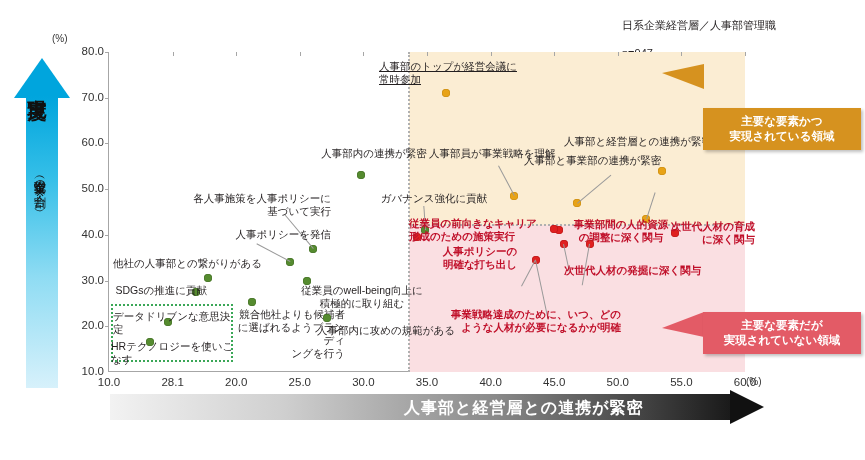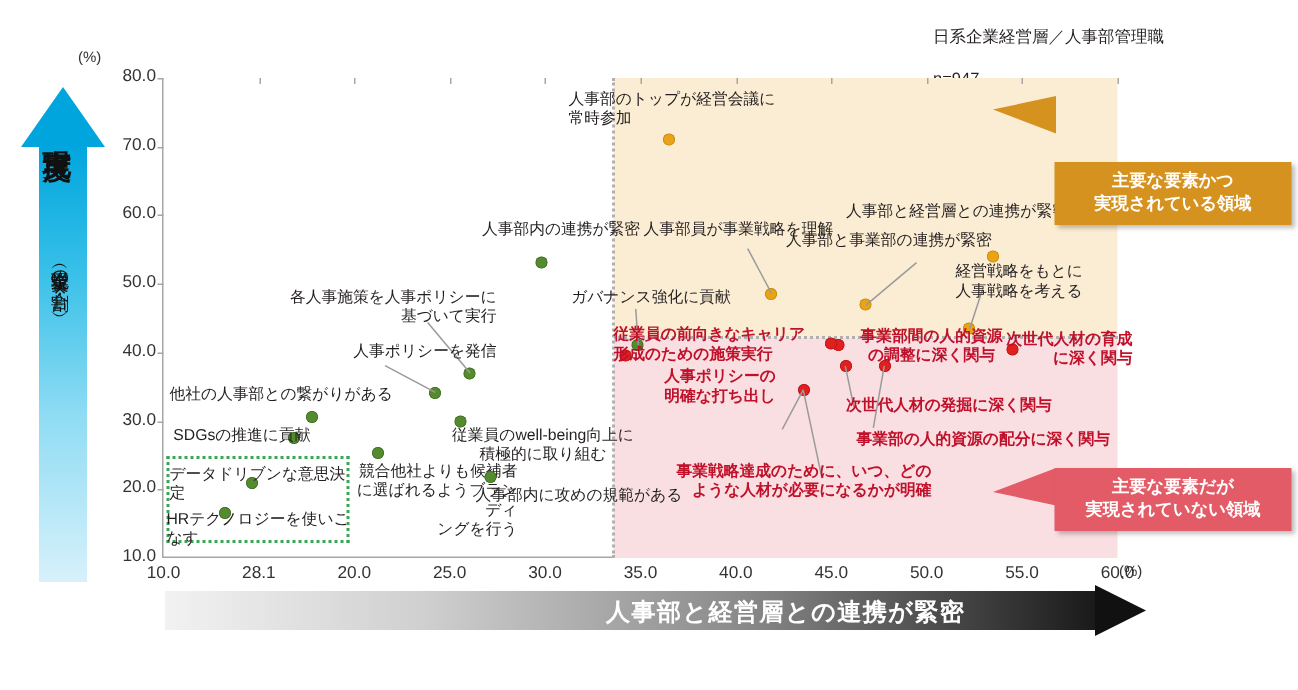"人事部のトップが経営会議に" div.plabel { text-decoration: none -> underline }
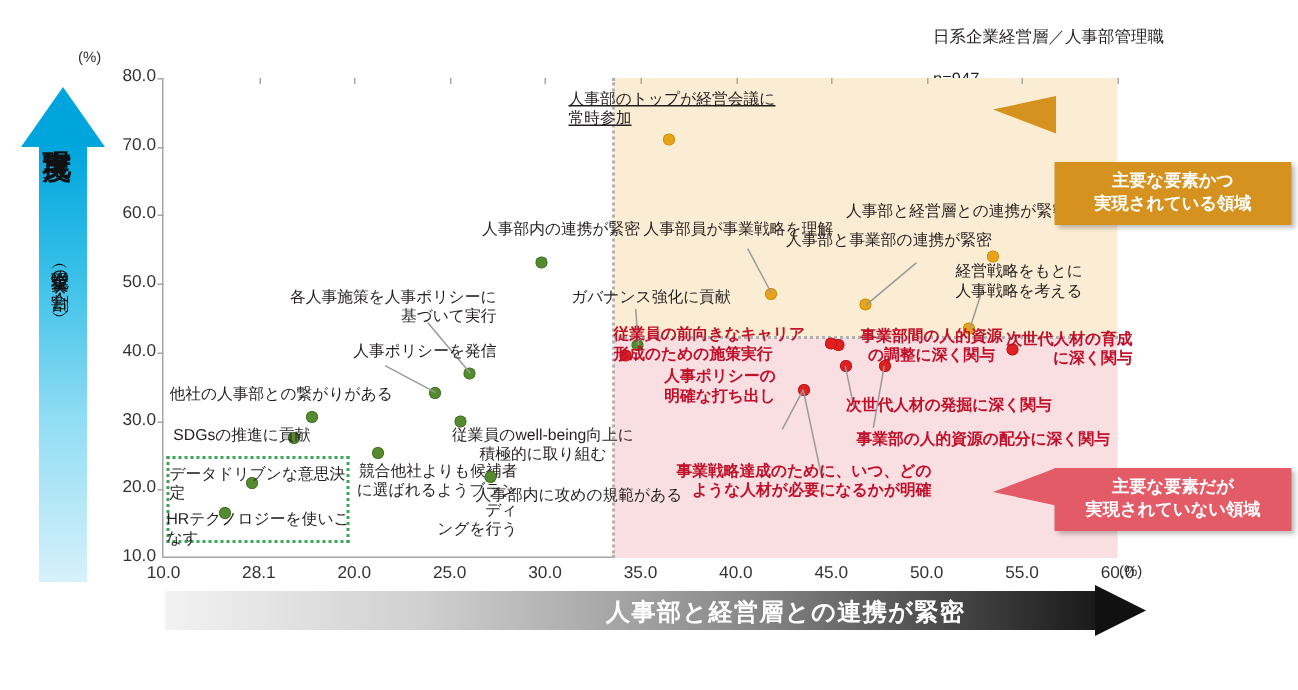"経営戦略をもとに" div.plabel { html: <div>経営戦略をもとに 人事戦略を考える</div> -> none }
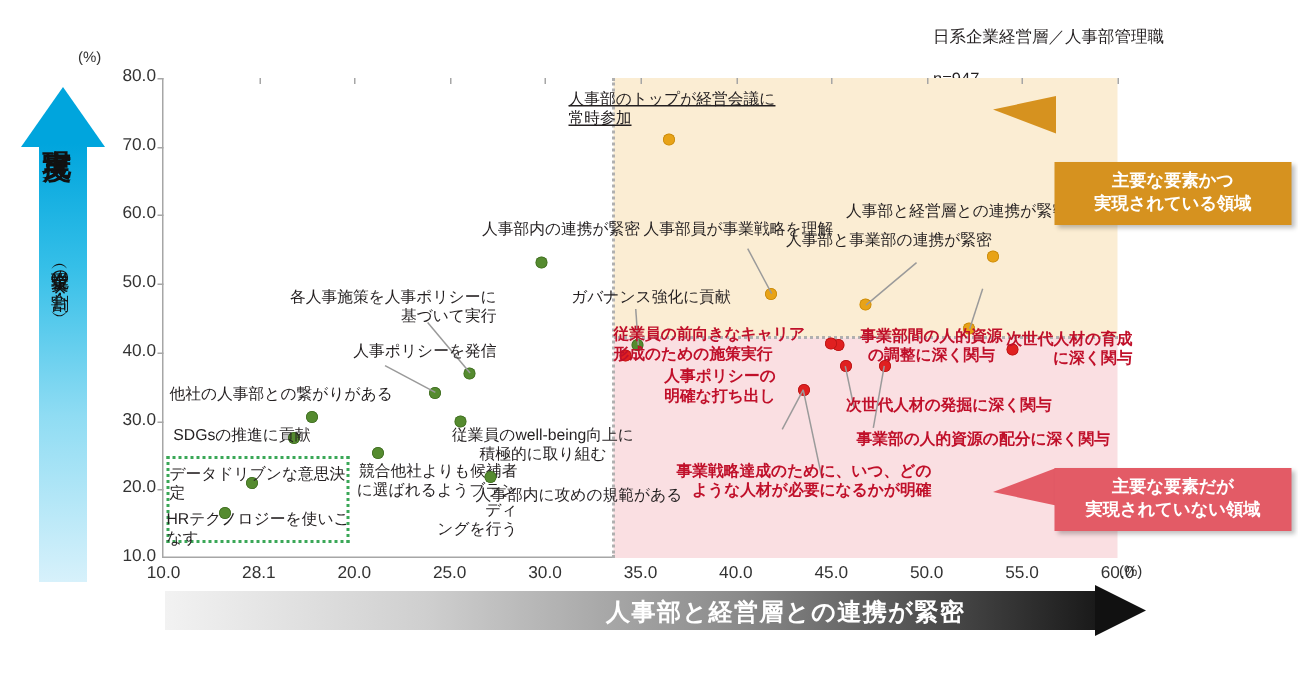"事業部の人的資源の配分に深く関与" div.plabel { html: <div>事業部の人的資源の配分に深く関与</div> -> none }
